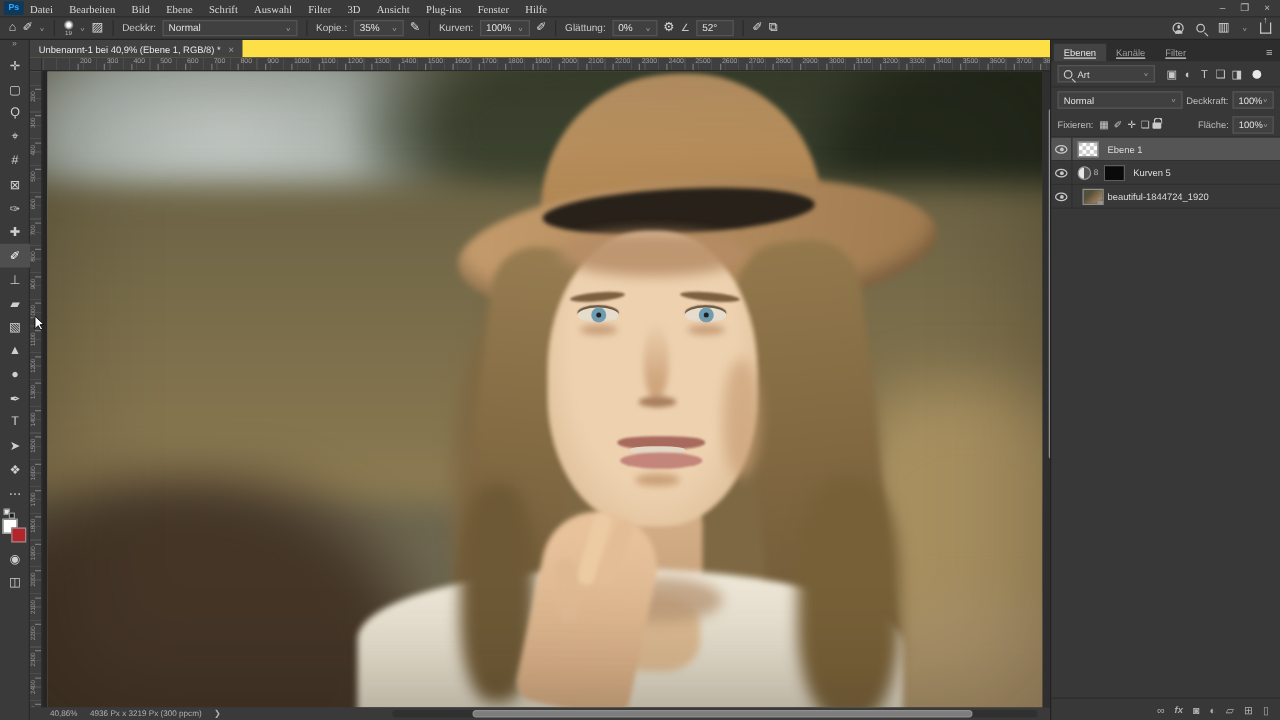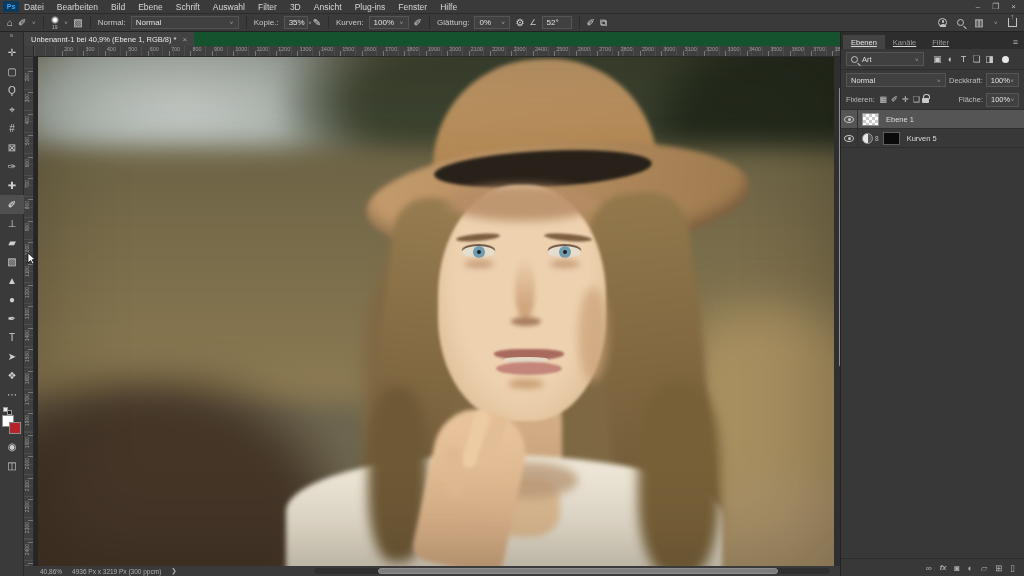"Datei" .menu-item { font-family: none -> Liberation Serif, serif }
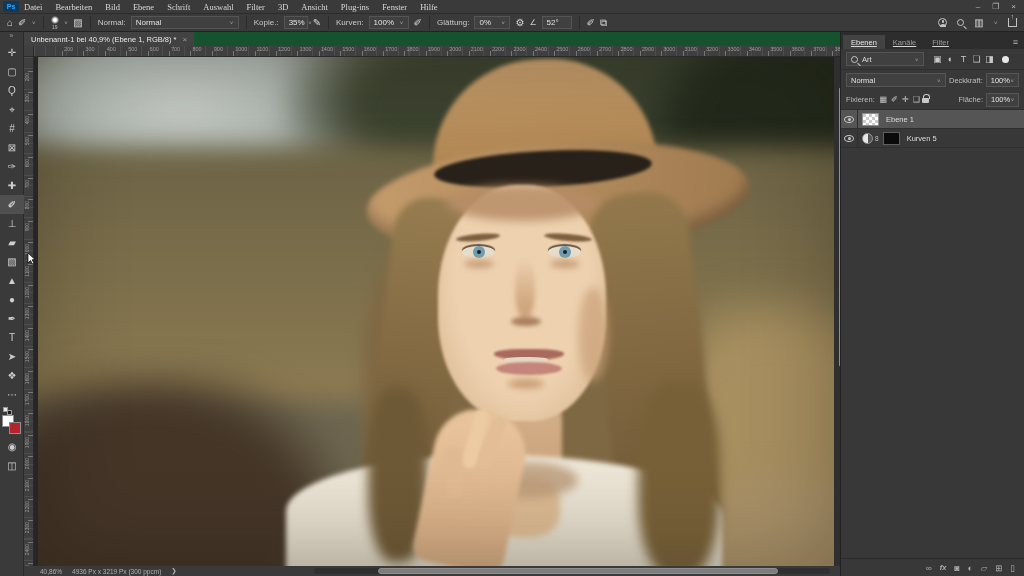"Normal:" span { text: Normal -> Deckkr }
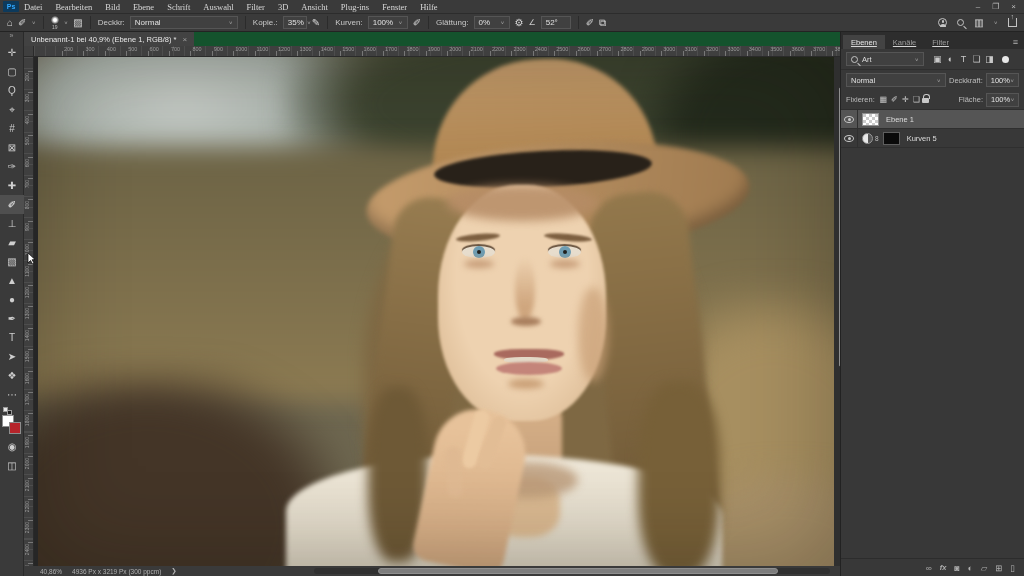"35%" span.combo { width: 24px -> 40px }
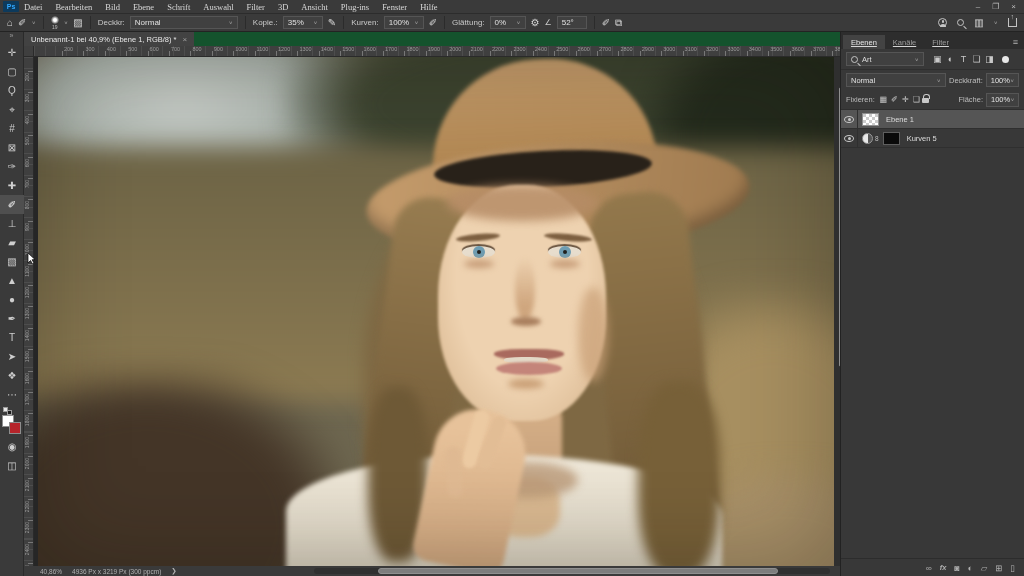"Unbenannt-1 bei 40,9% (Ebene 1," #tabbar { background: #14532d -> #fde047 }
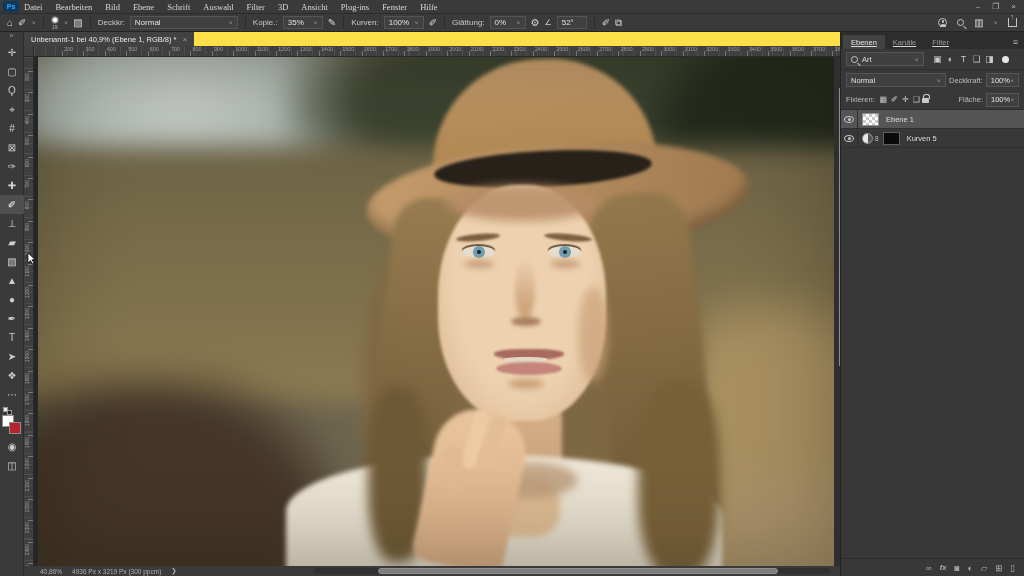"beautiful-1844724_1920" div.layer-row { html: none -> <div> <span> <span></span> </span> <span> <span></span> </span> <span>beautiful-1844724_1920</span> </div> }
